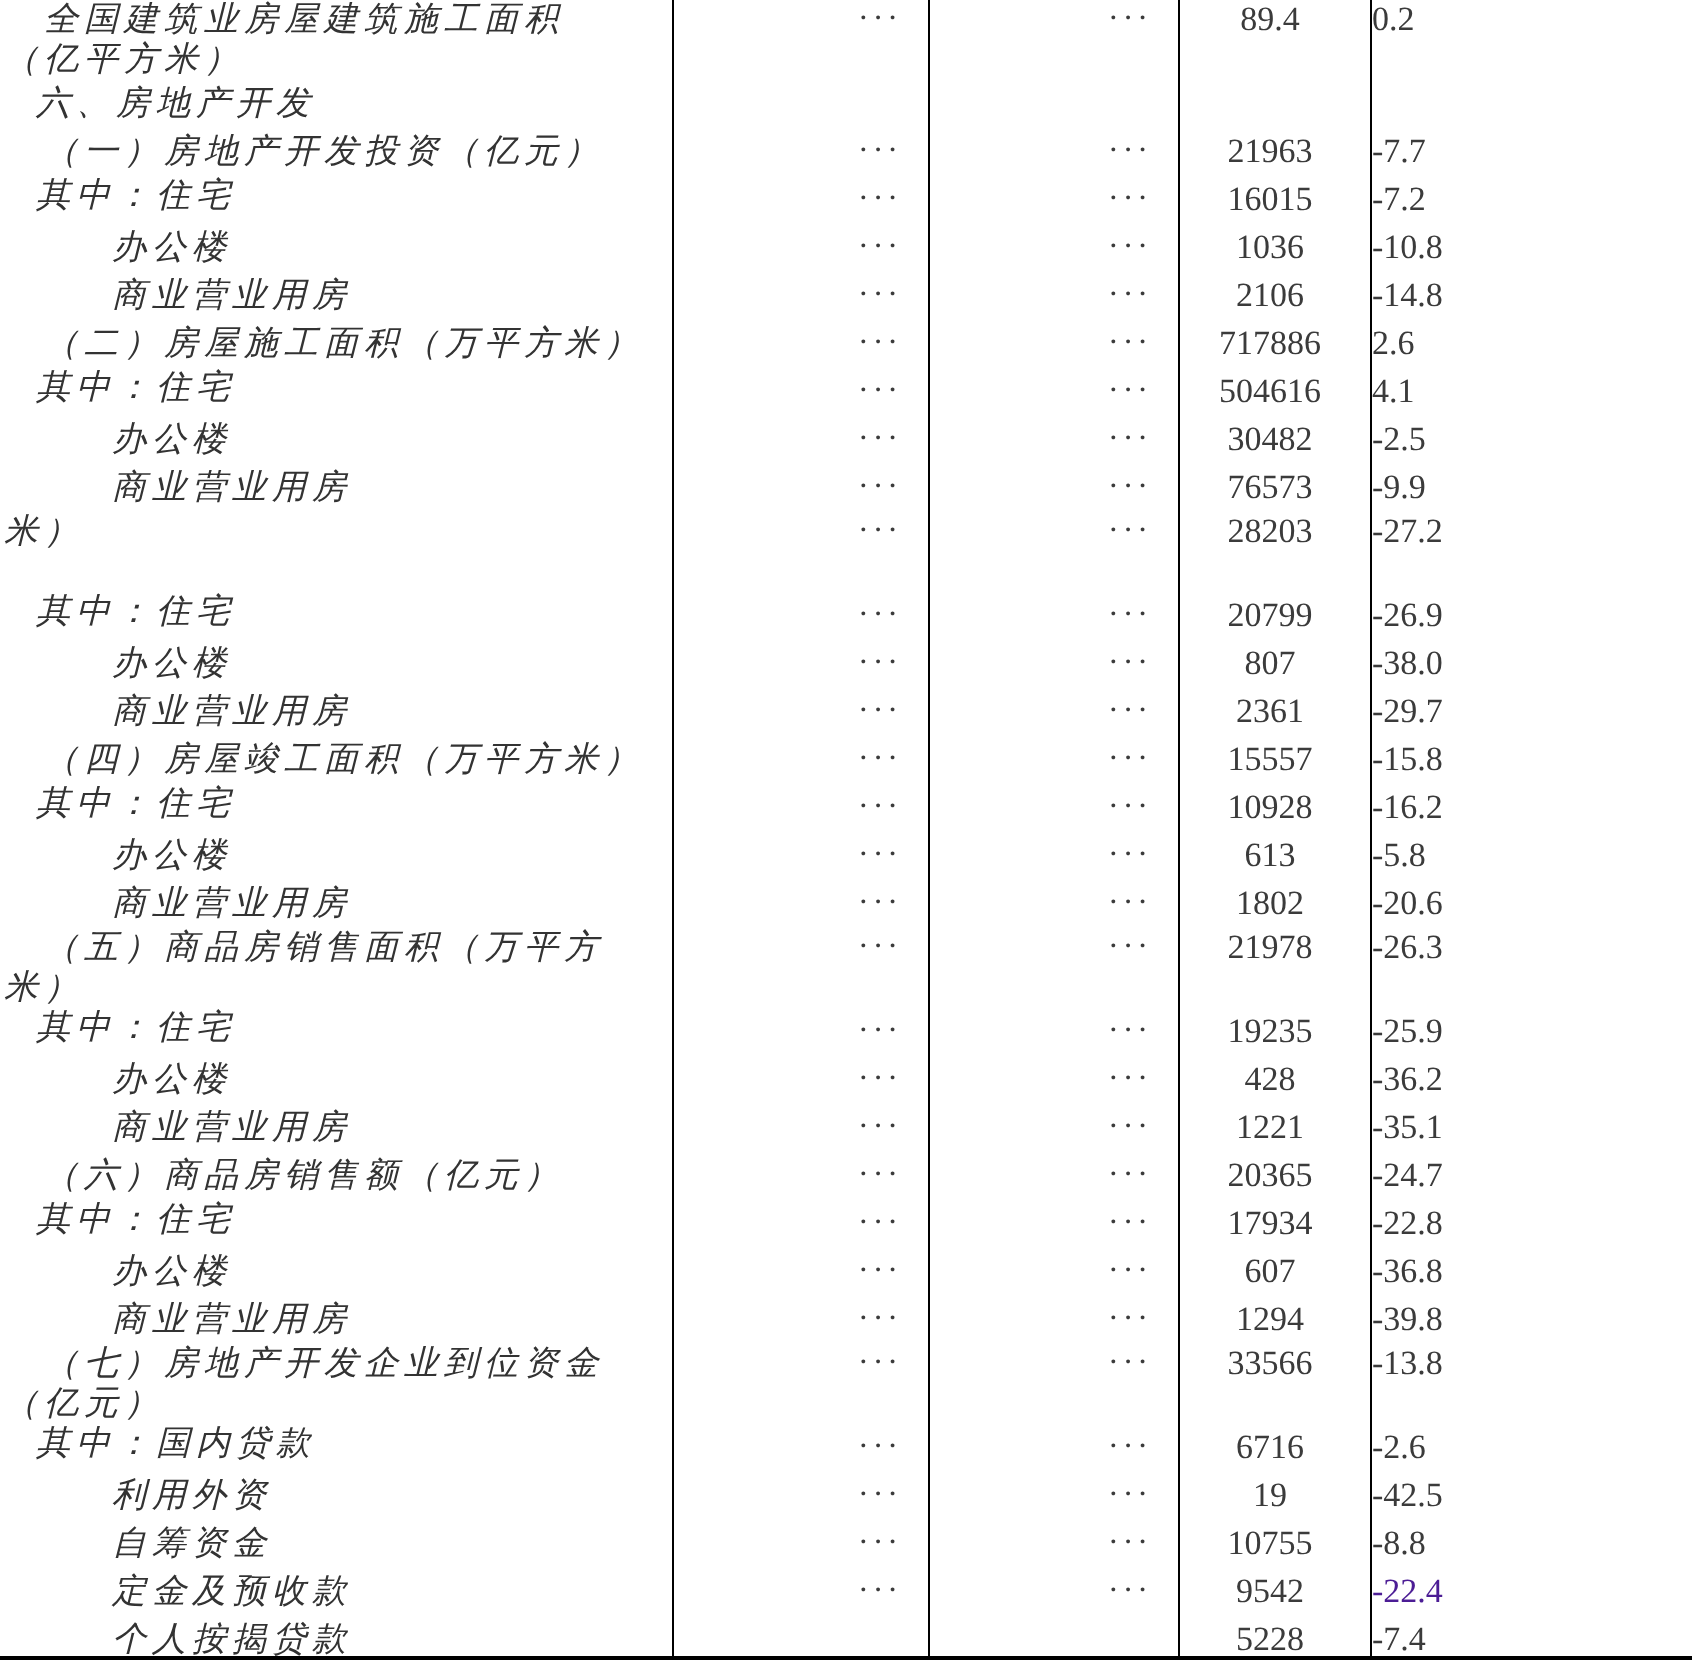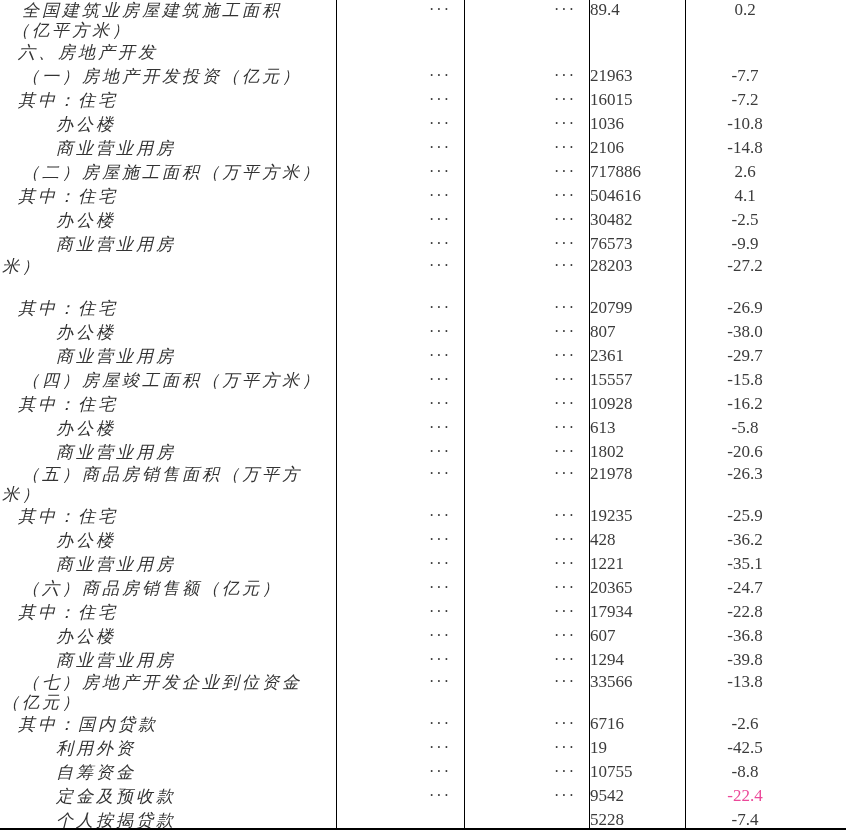"89.4" .c-value { text-align: left -> center }
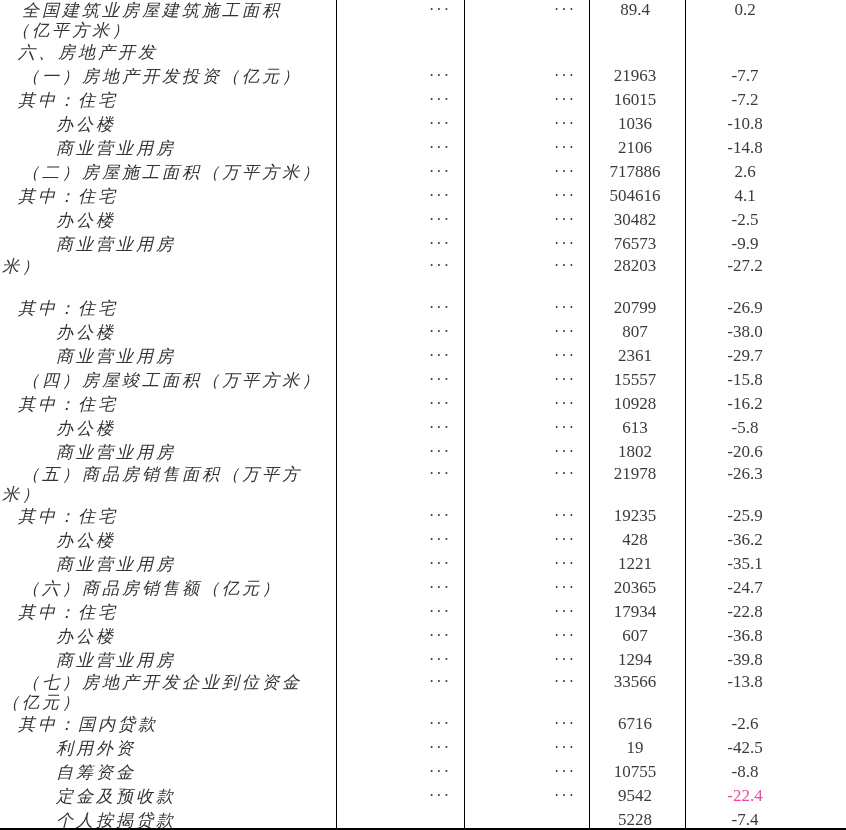"0.2" .c-pct { text-align: center -> left }
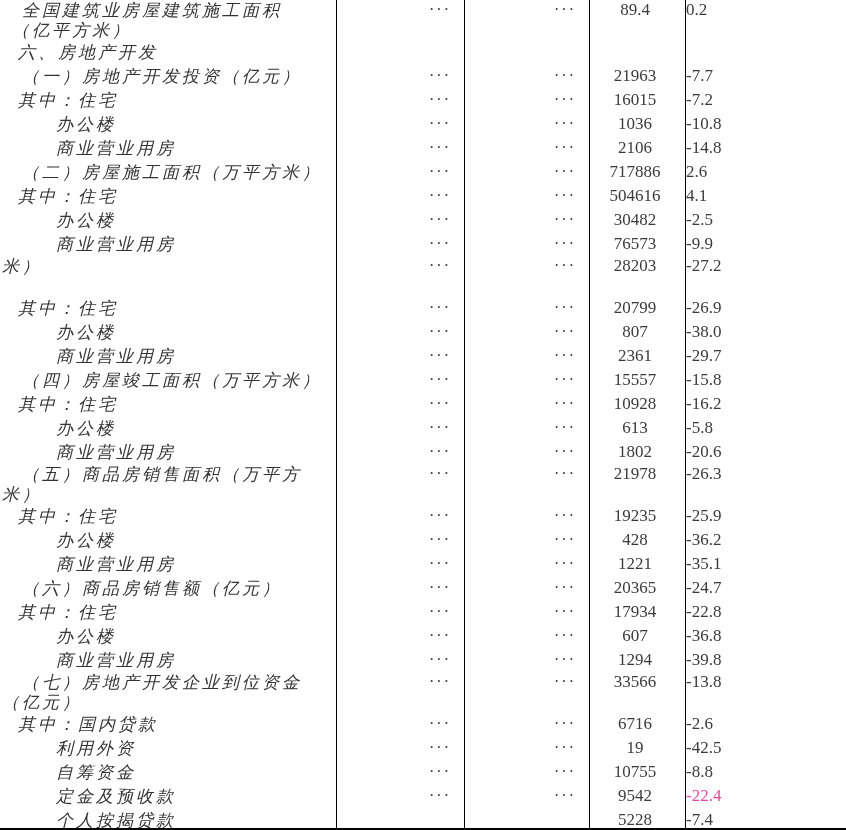"（亿平方米）" .t1 .lbl-line.l1 { padding-left: 12px -> 2px }
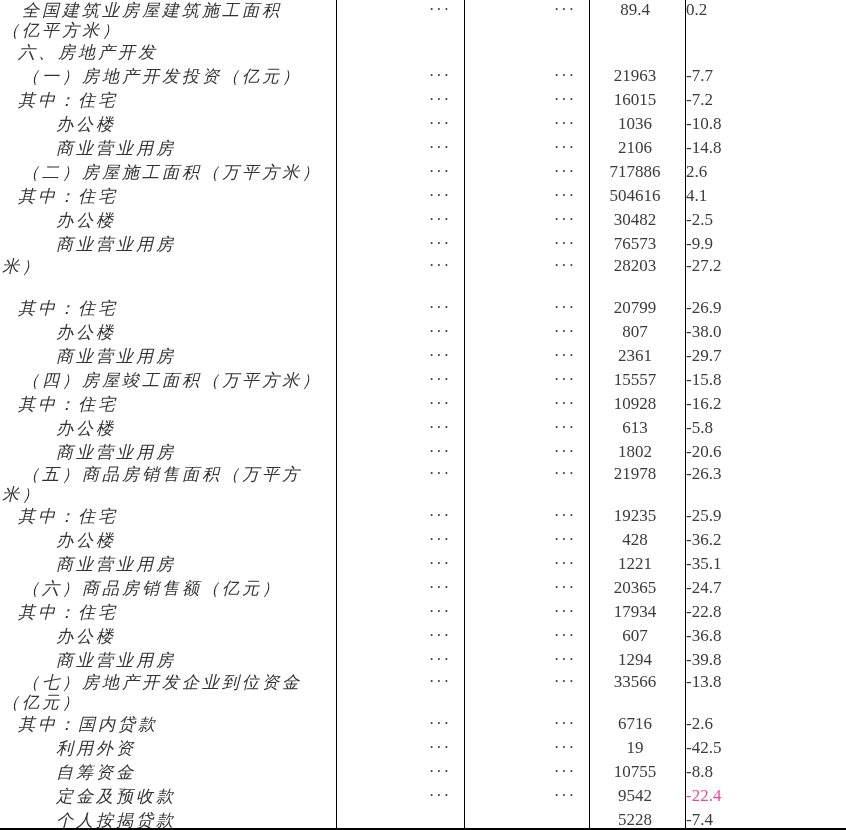"其中：住宅" .qizhong .lbl-line.l0 { font-family: none -> Liberation Mono, monospace }
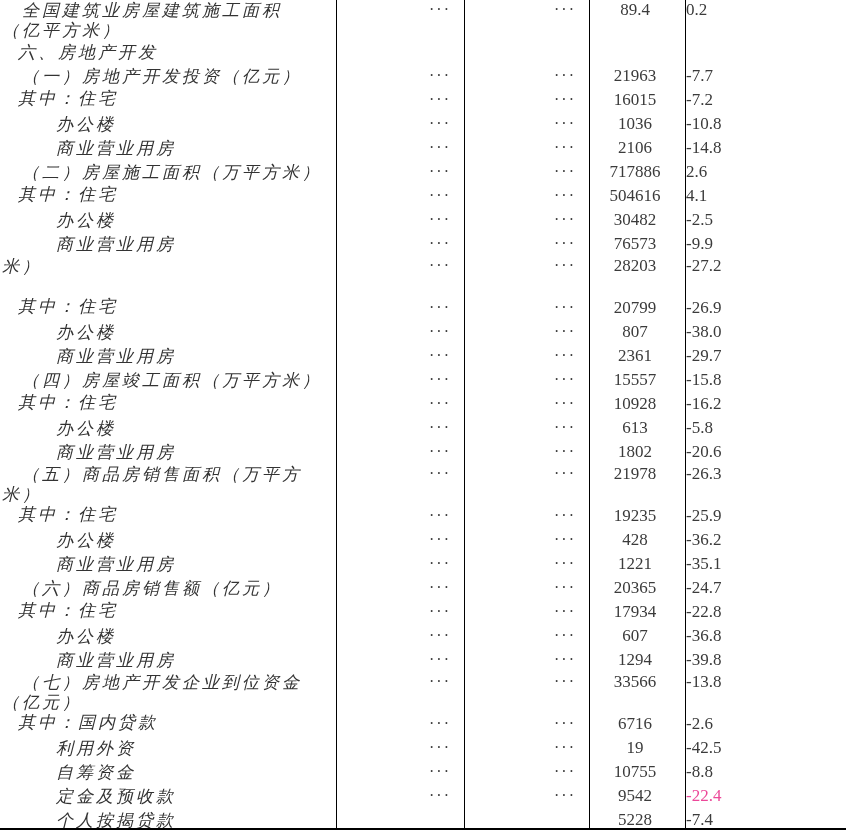"-22.4" .pct-muted { color: #ec4899 -> #4c1d95 }
